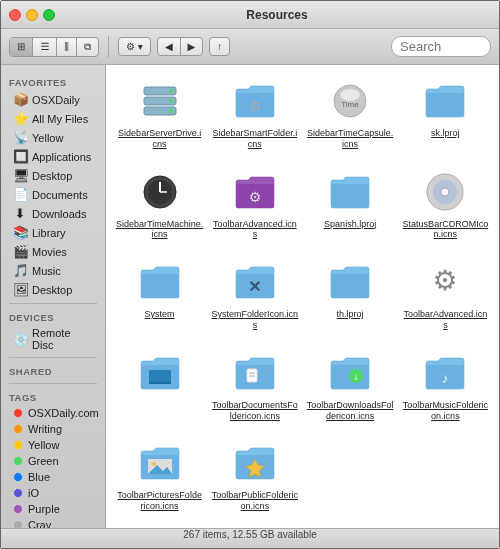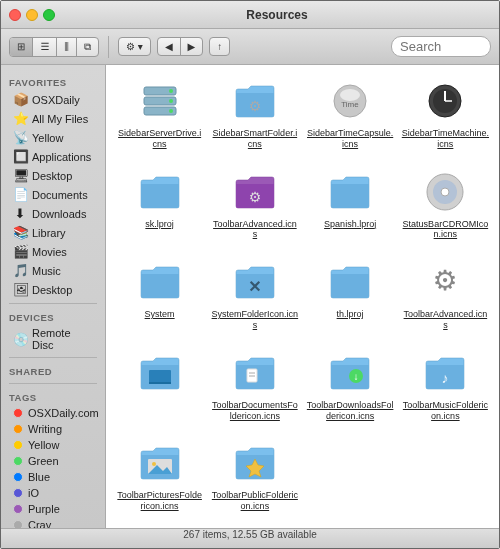"SidebarTimeMachine.icns" div.file-item { order: before "sk.lproj" -> after "sk.lproj" }
